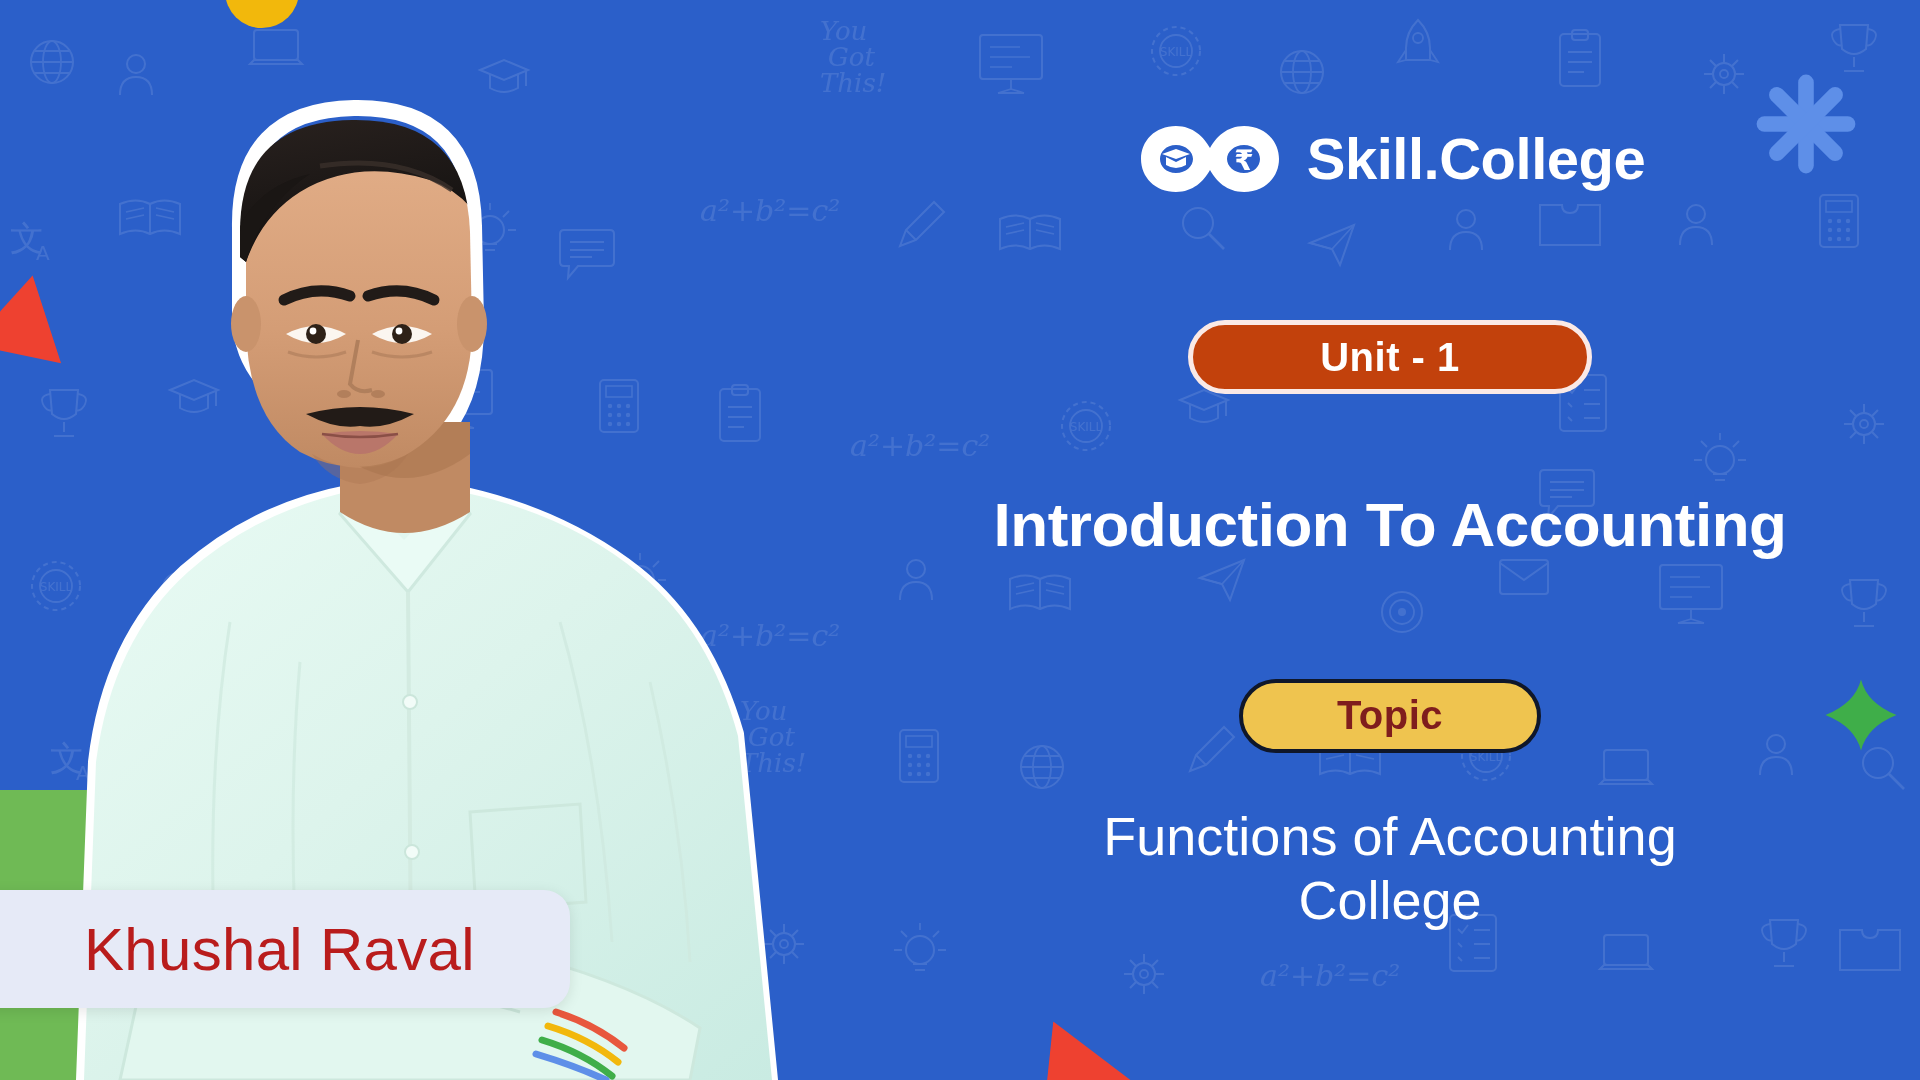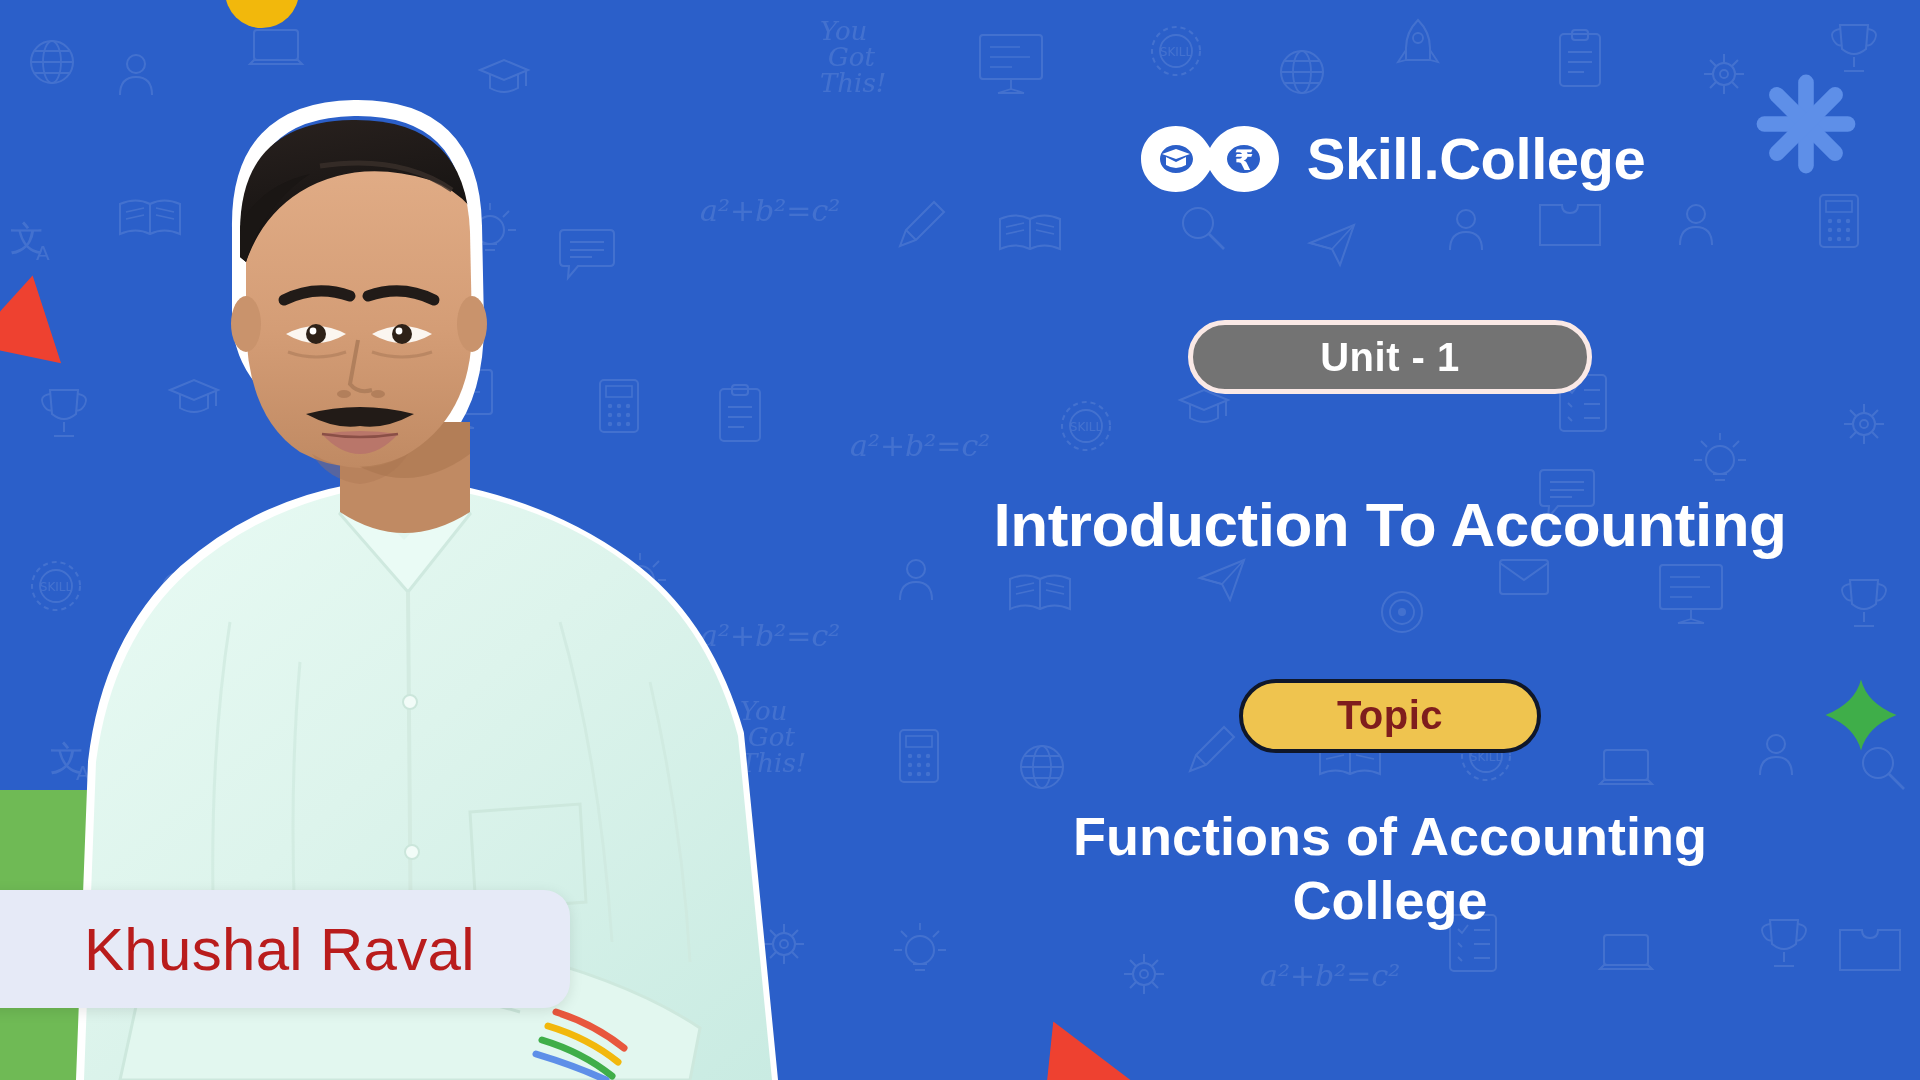"Unit - 1" .pill-unit { background: #737373 -> #c2410c }
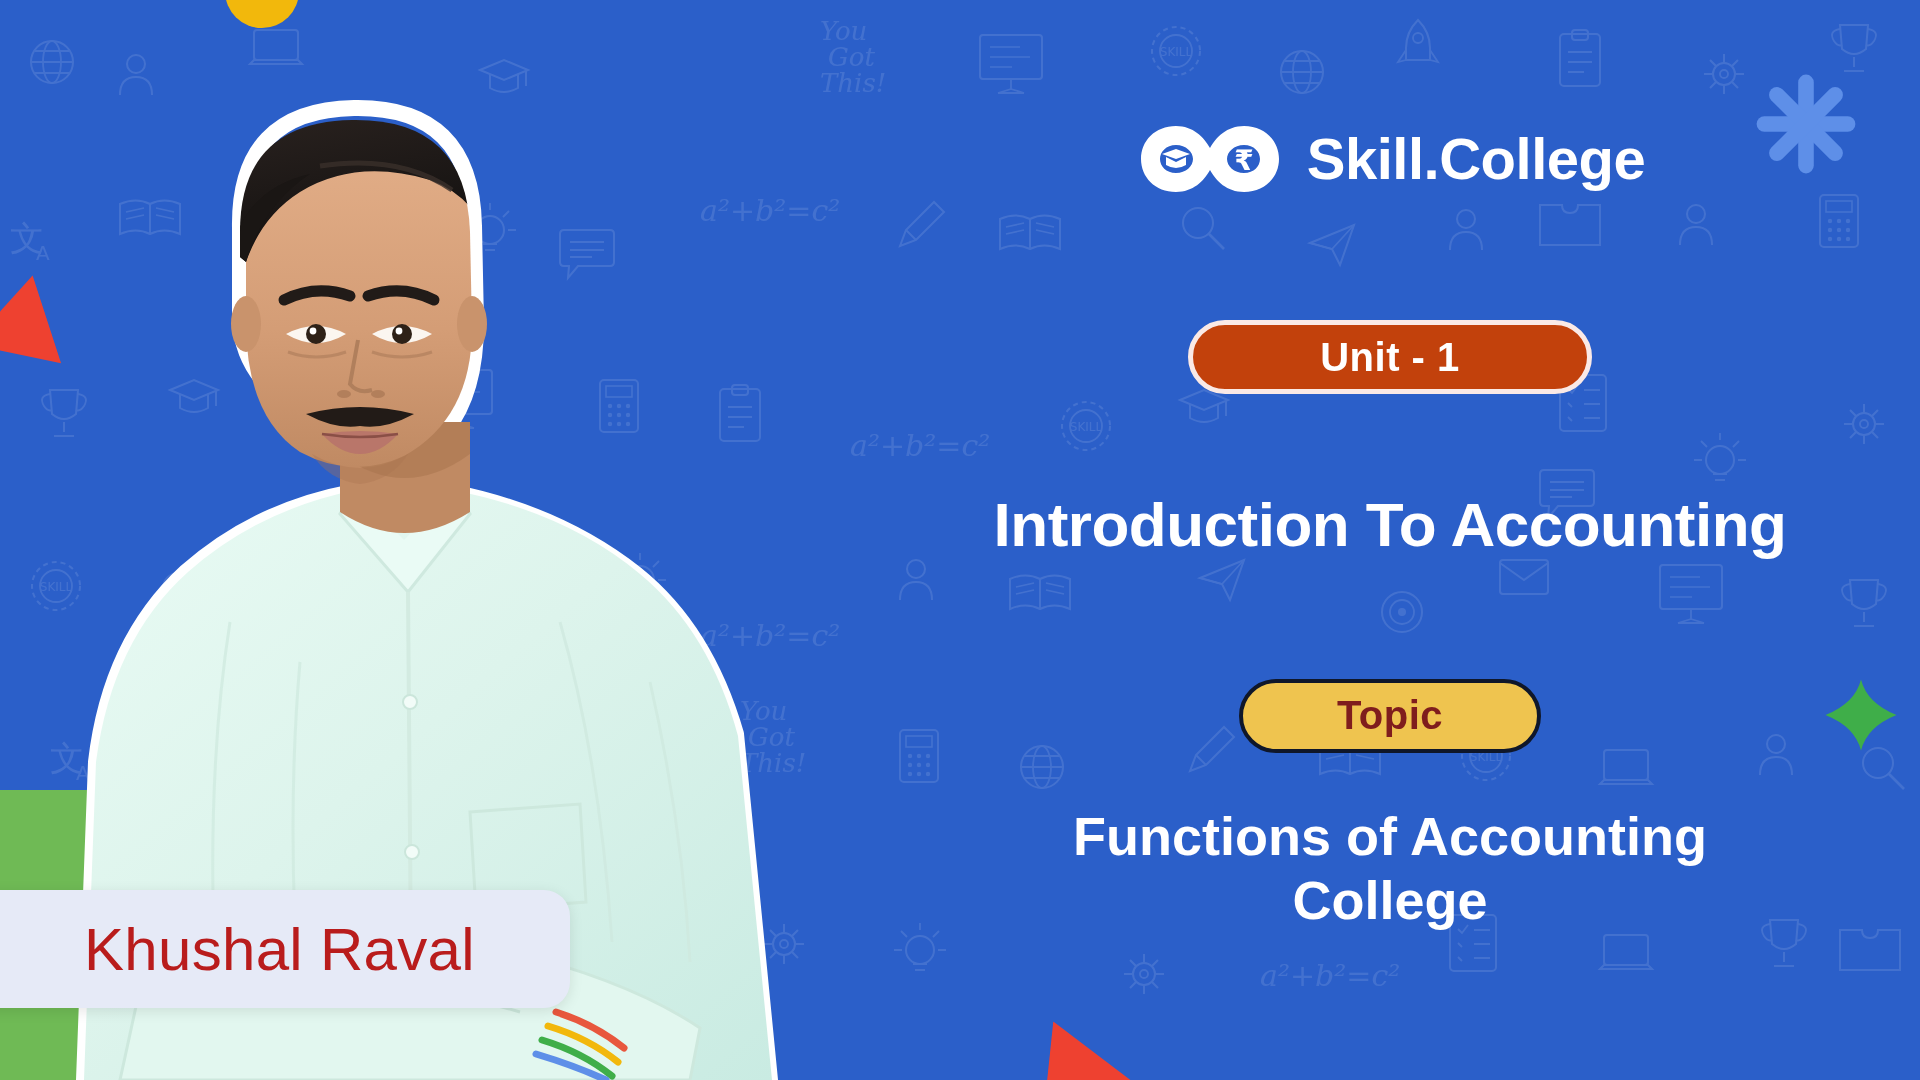"Functions of Accounting" .subtitle { font-weight: 700 -> 400 }
